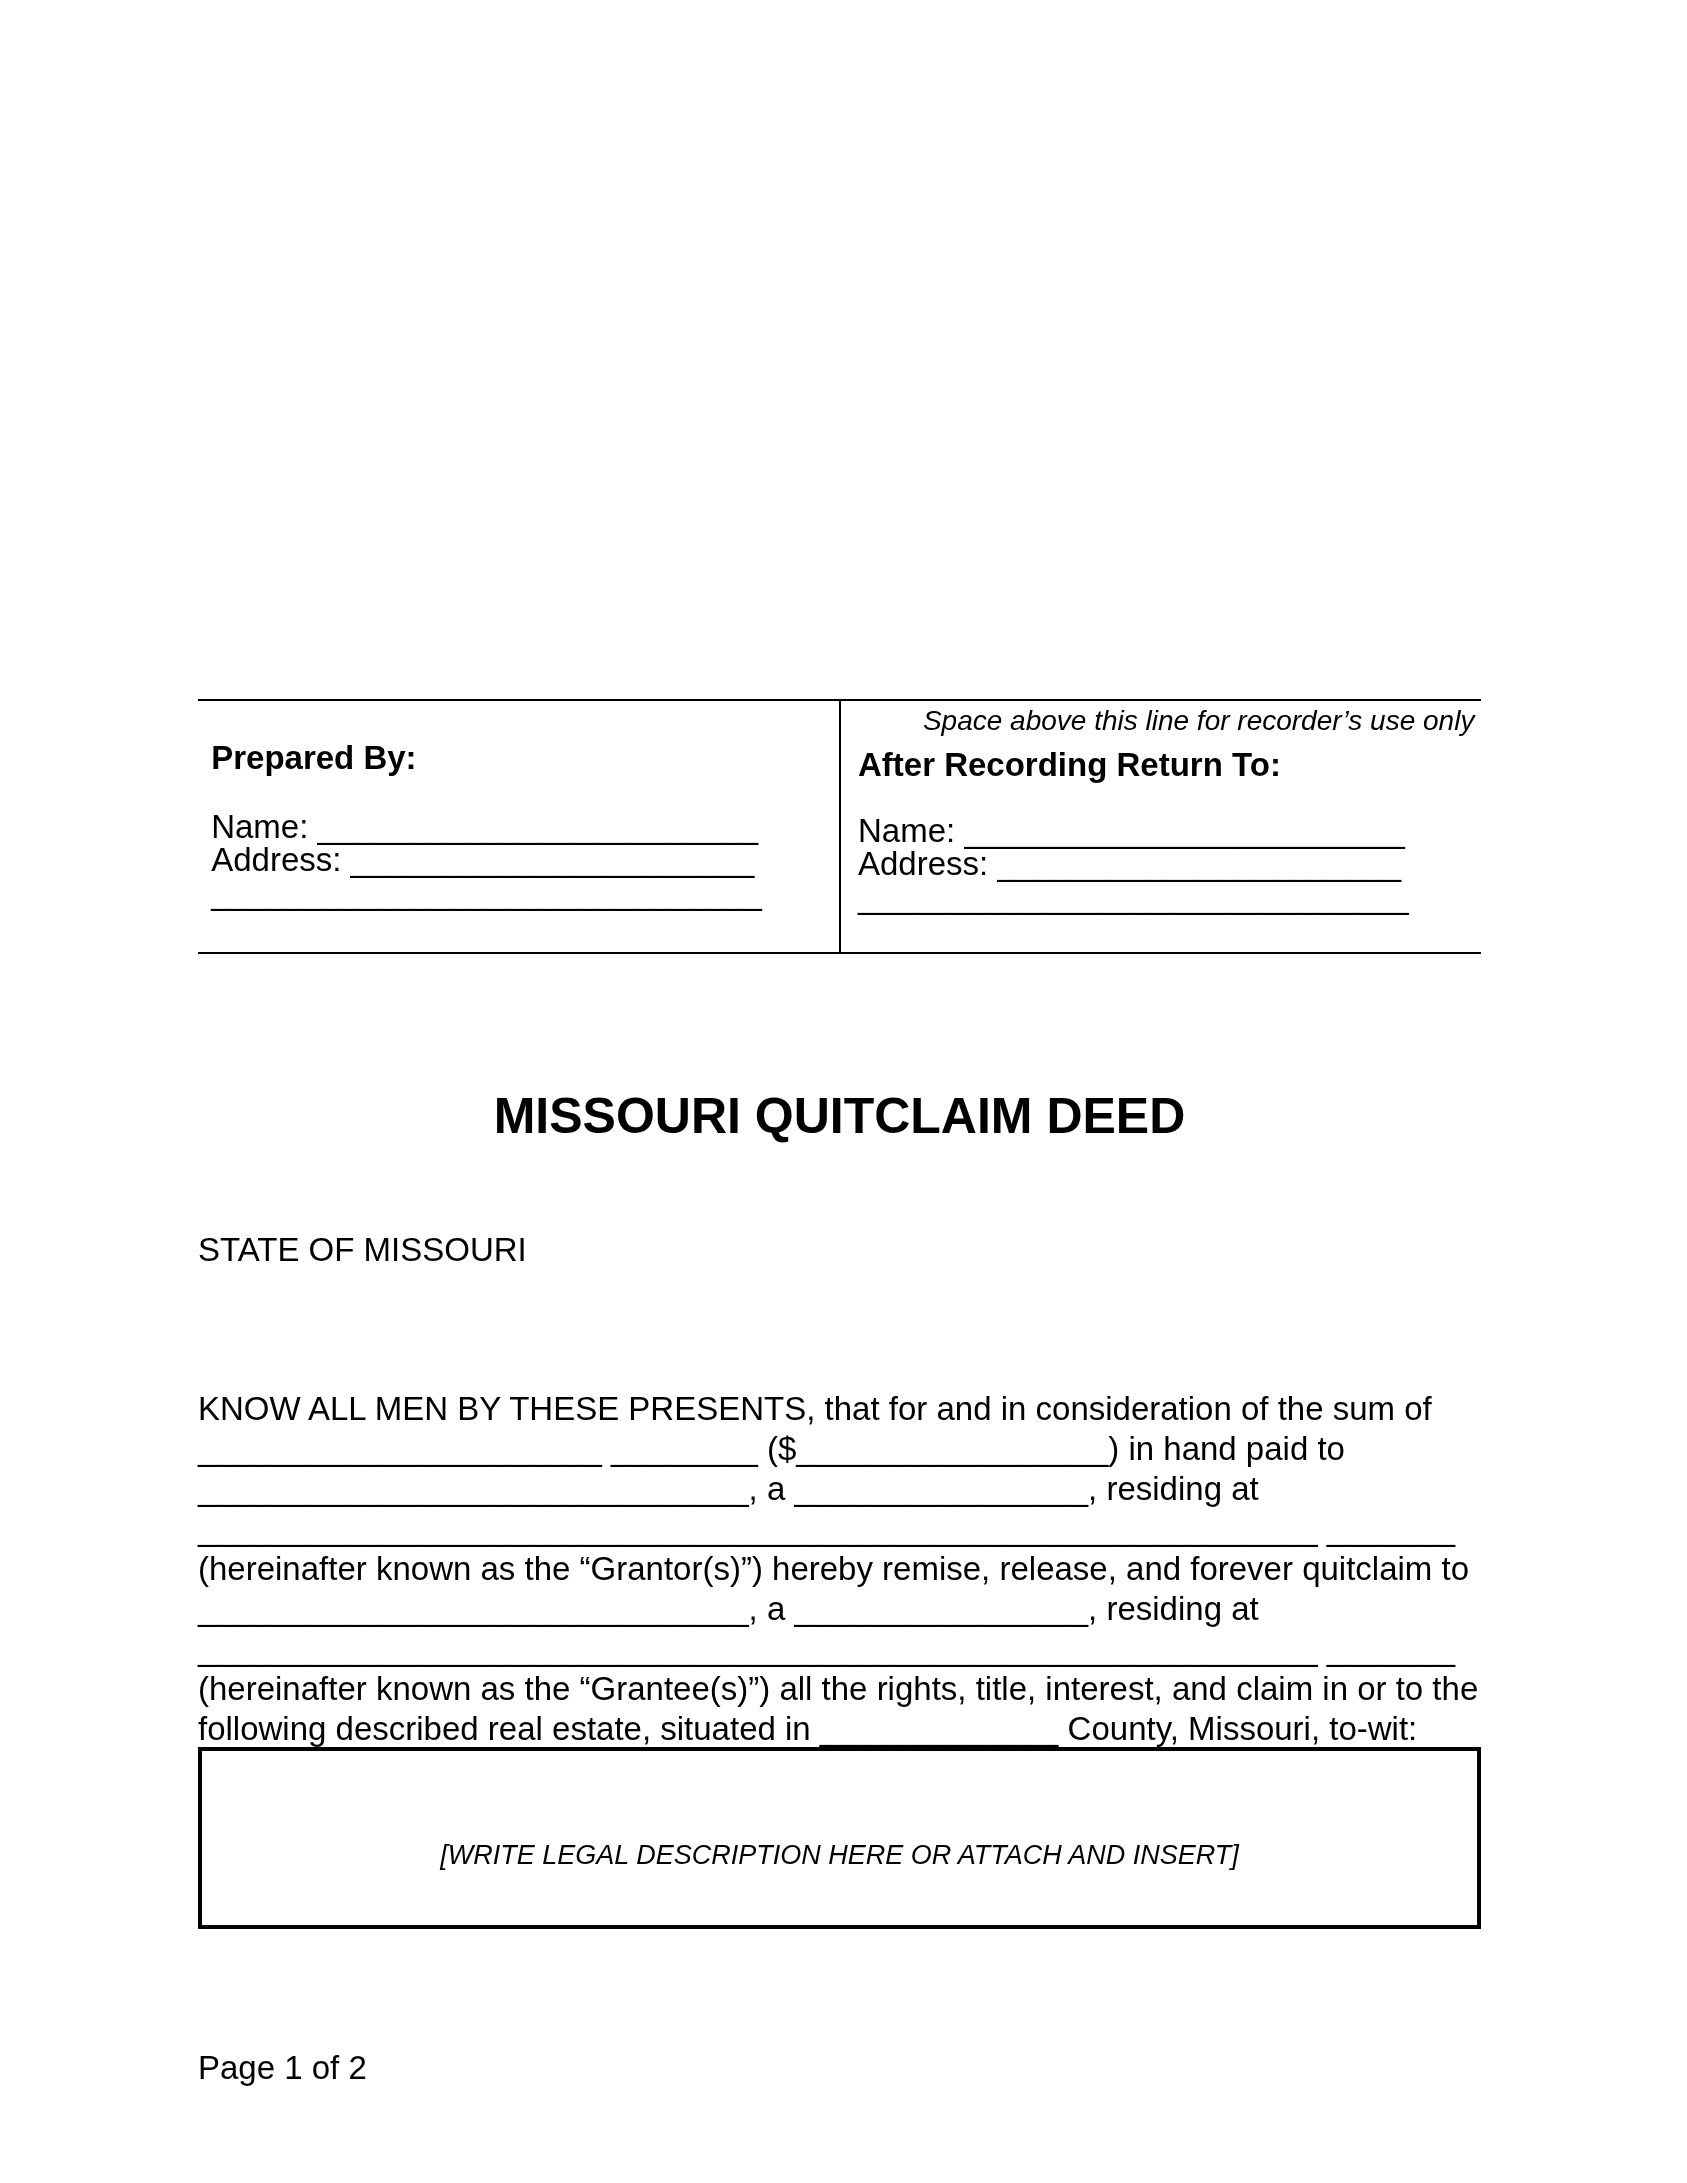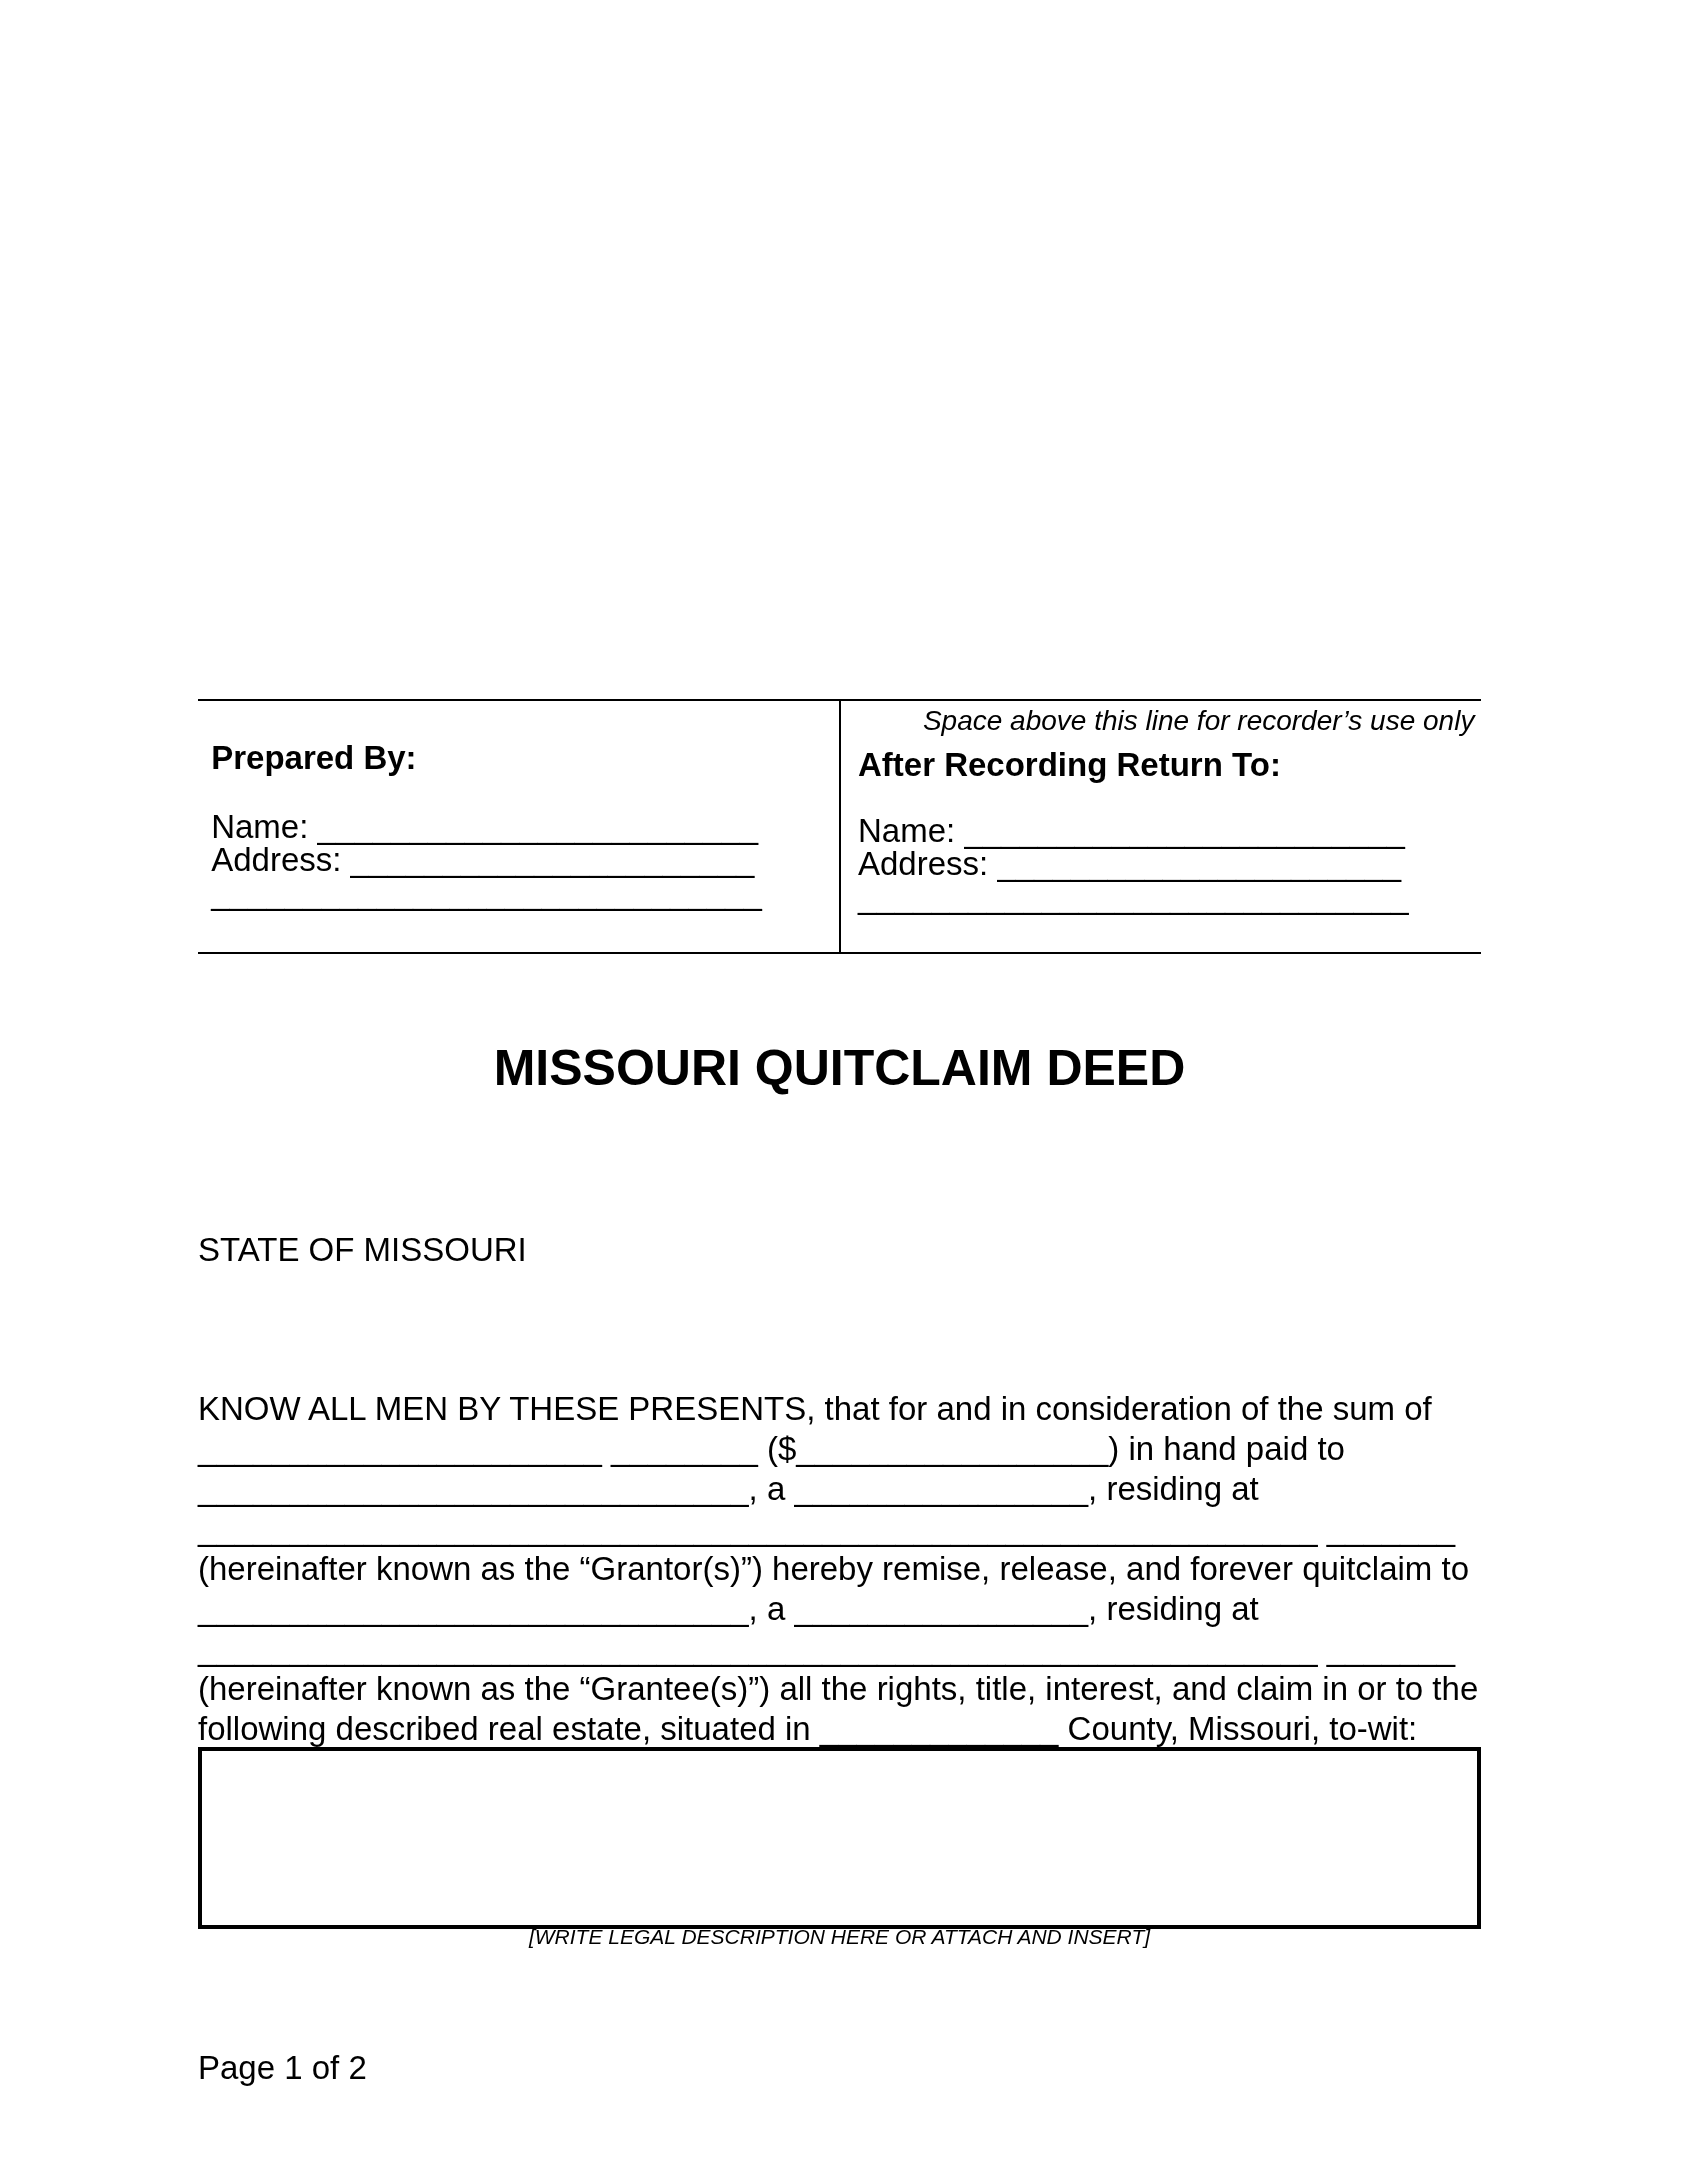"MISSOURI QUITCLAIM DEED" .title { top: 1040px -> 1088px }
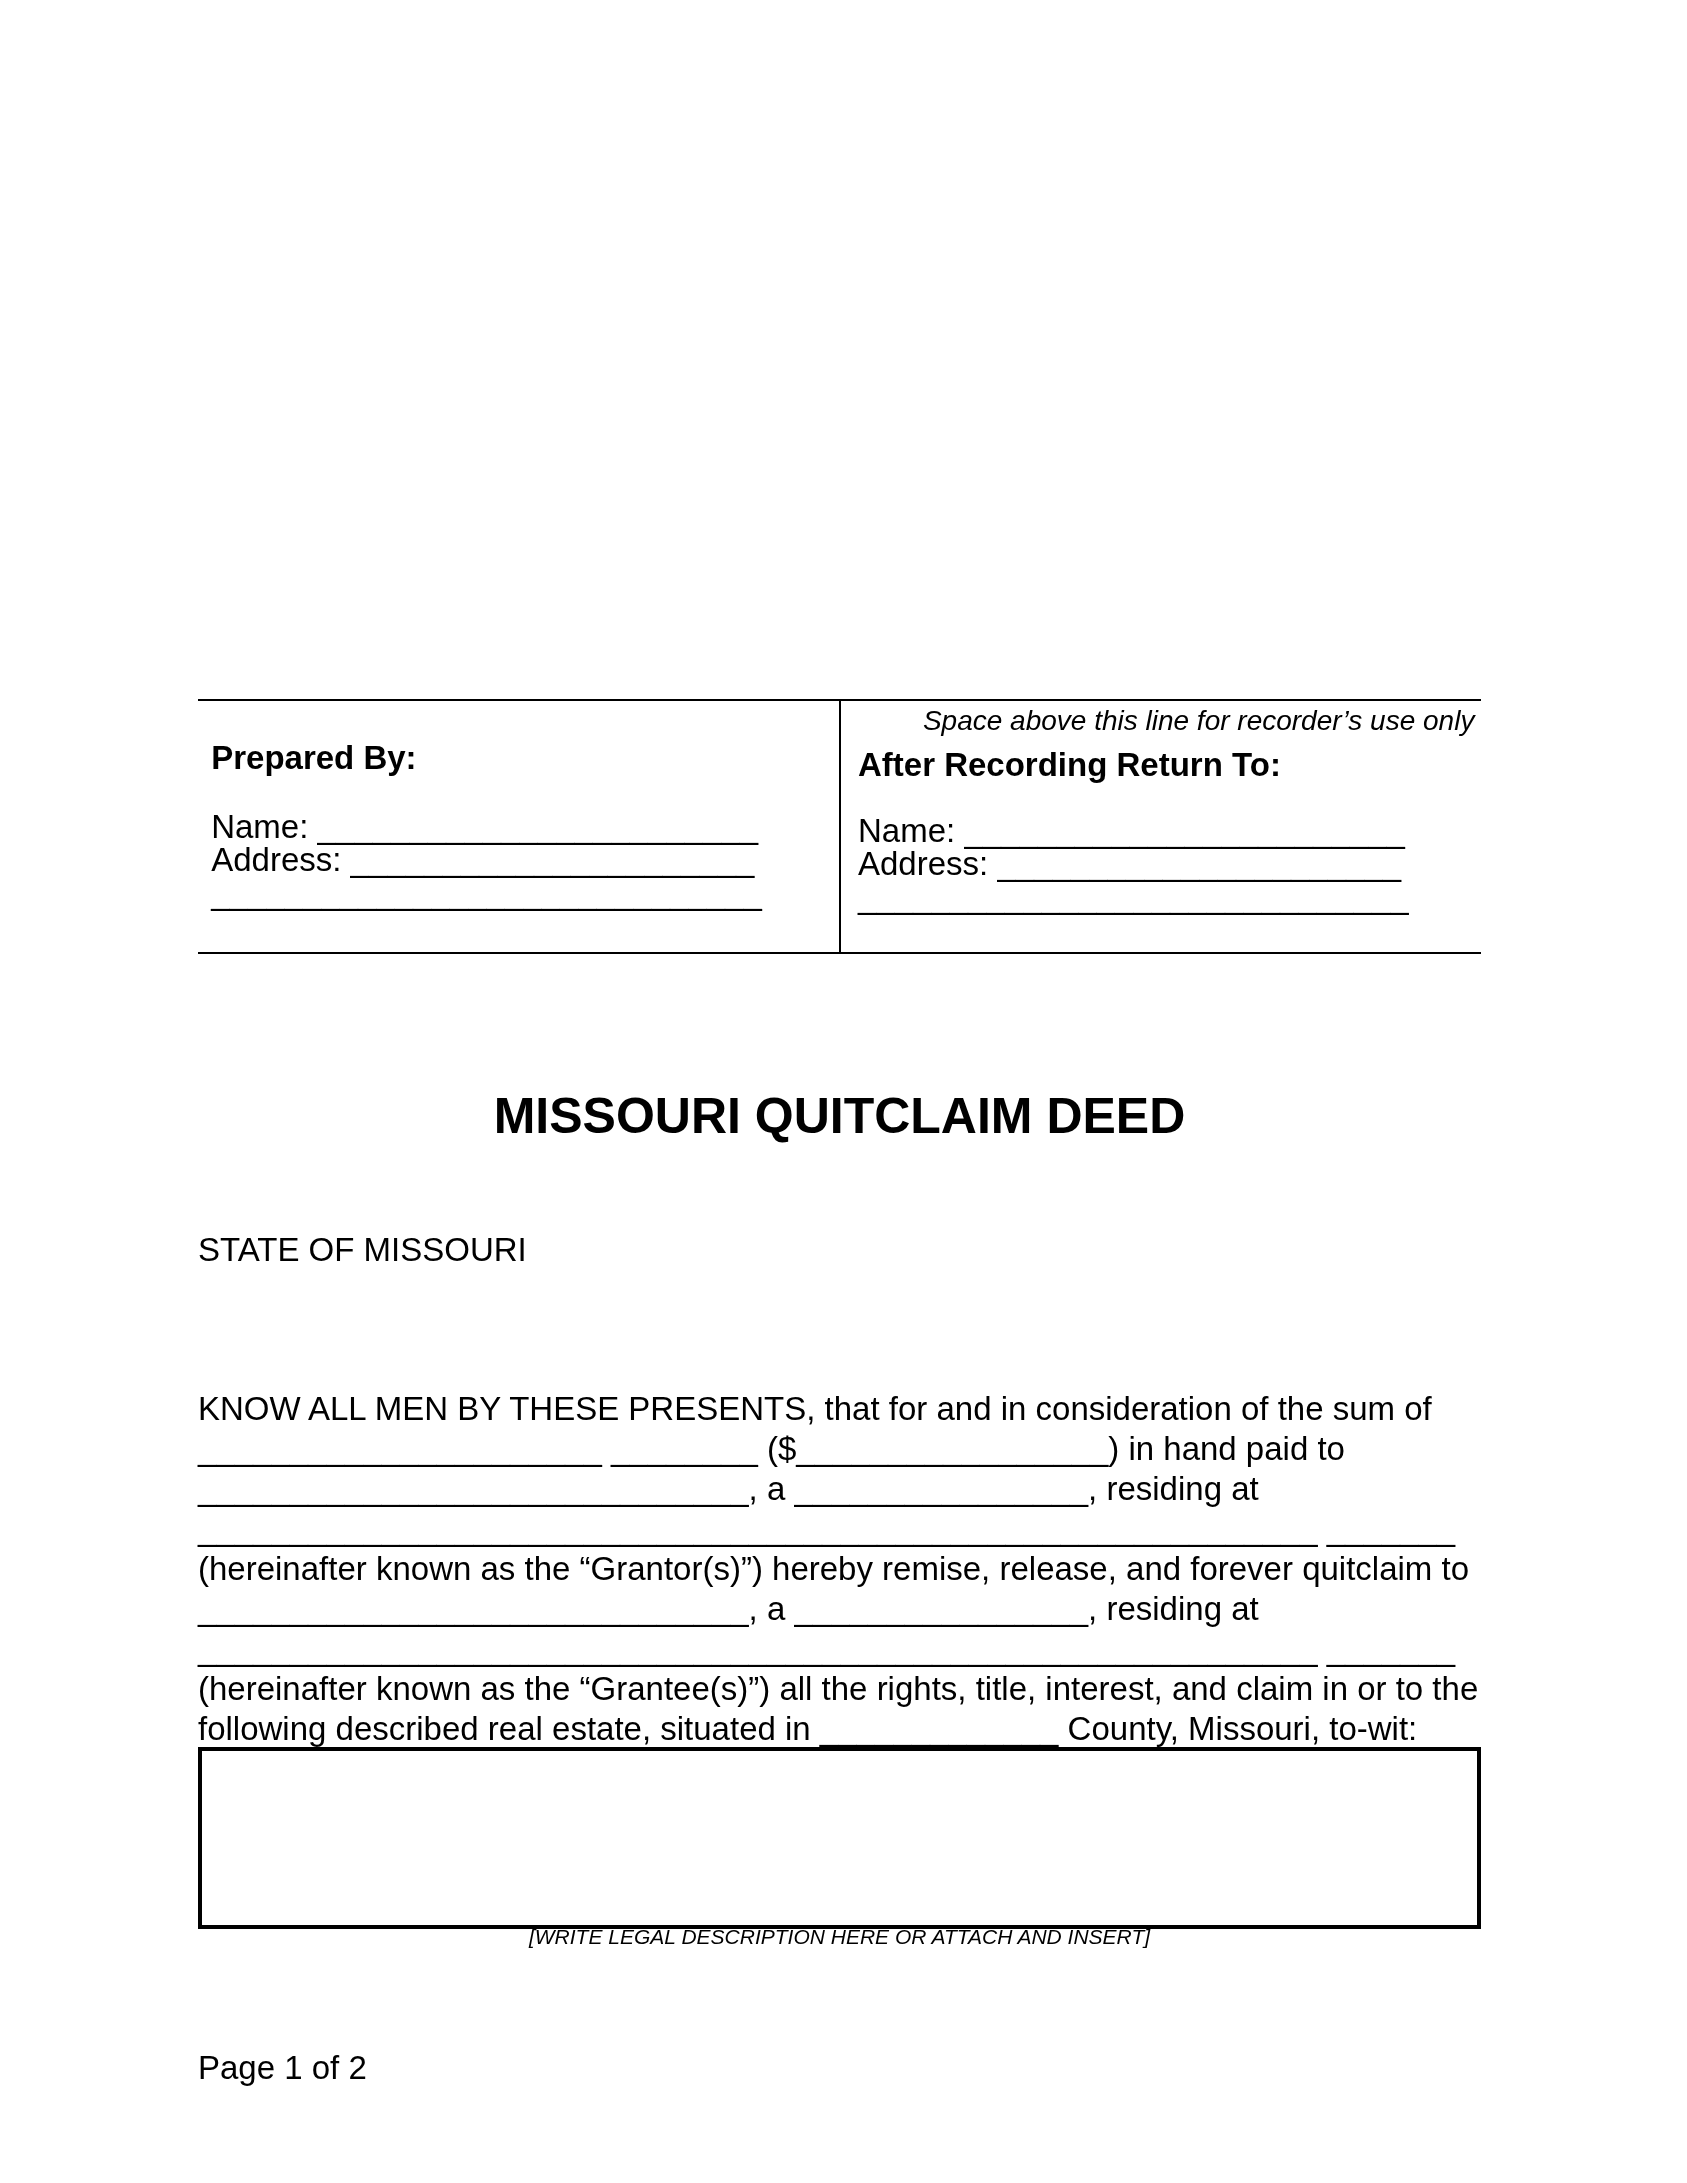"[WRITE LEGAL DESCRIPTION HERE OR" .caption { font-size: 21px -> 27px; top: 1922px -> 1840px }
